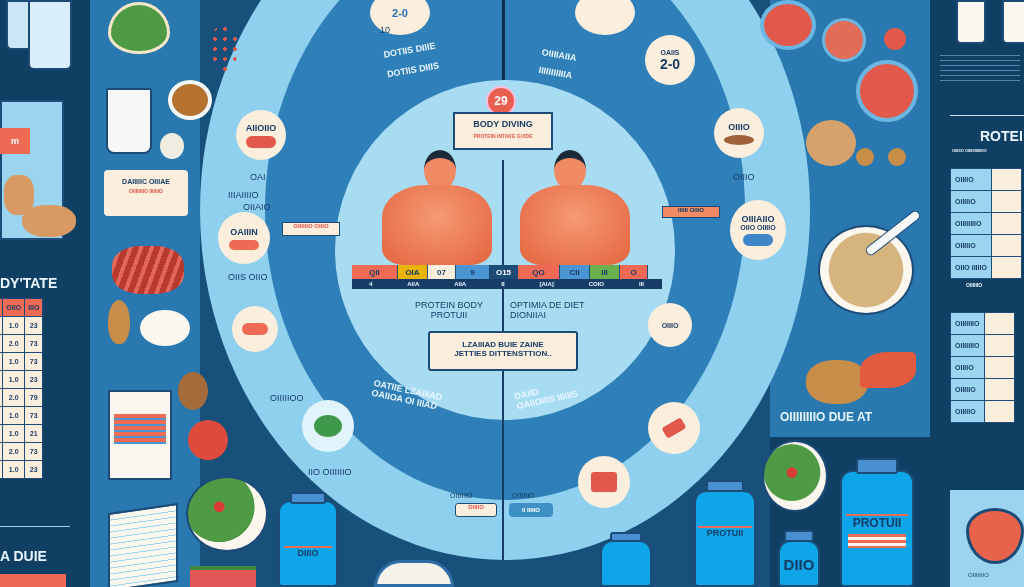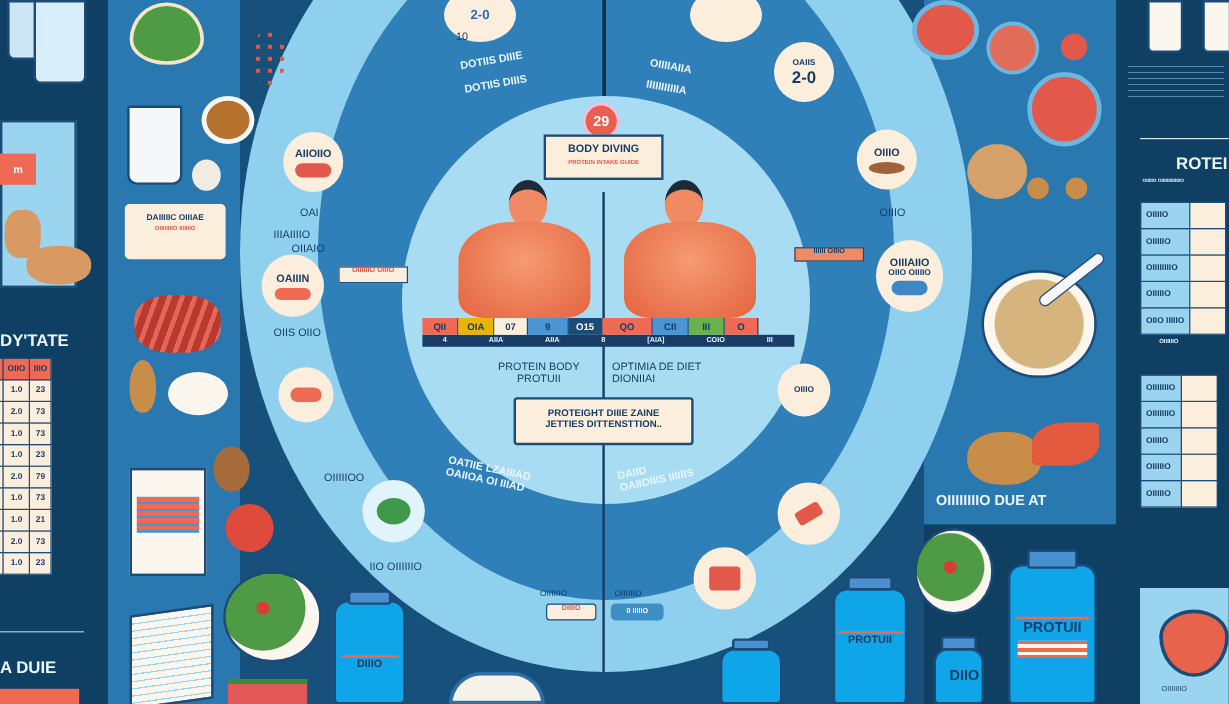"QII" span { width: 30px -> 46px }
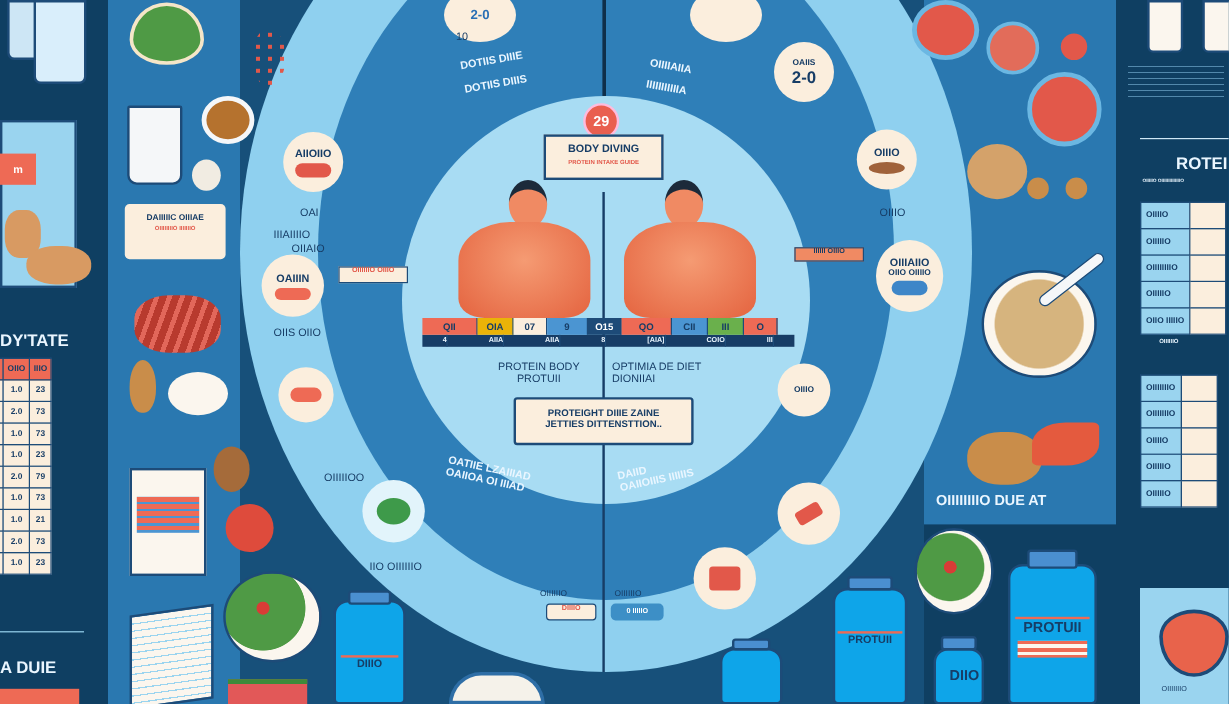"PROTEIGHT DIIIE ZAINE" div { text: PROTEIGHT DIIIE -> LZAIIIAD BUIE }
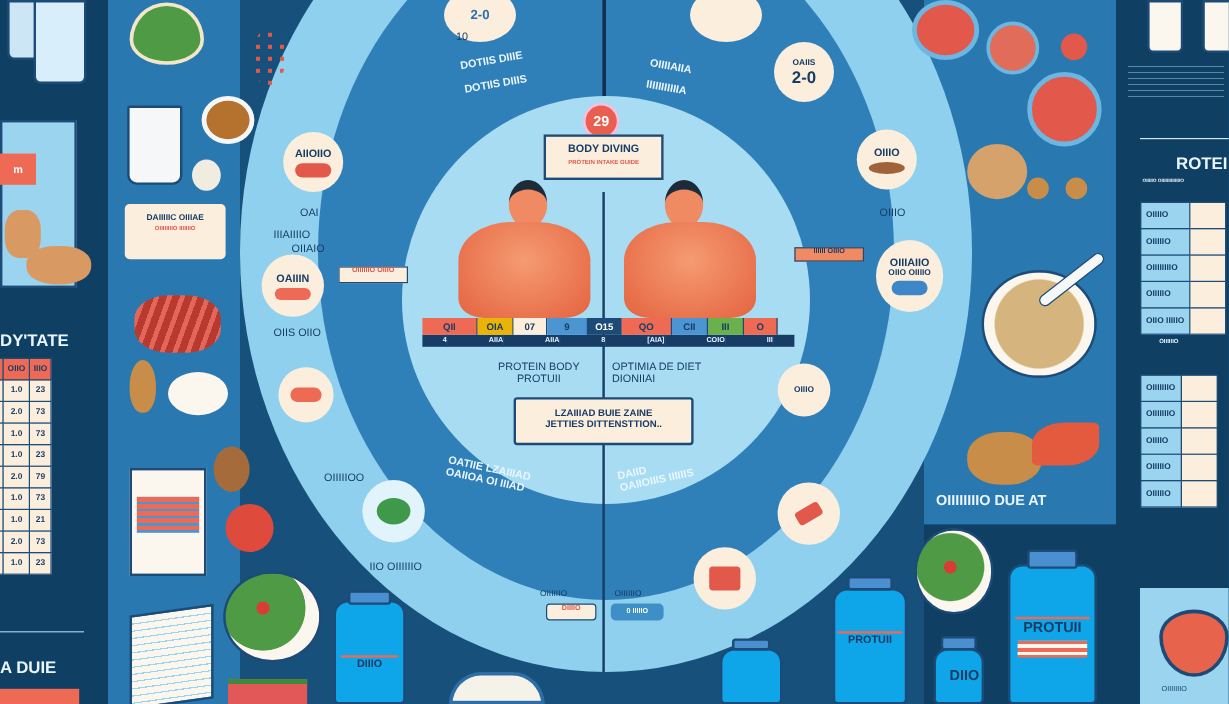"DIIO" div { font-size: 12px -> 15px; text-align: right -> center }
